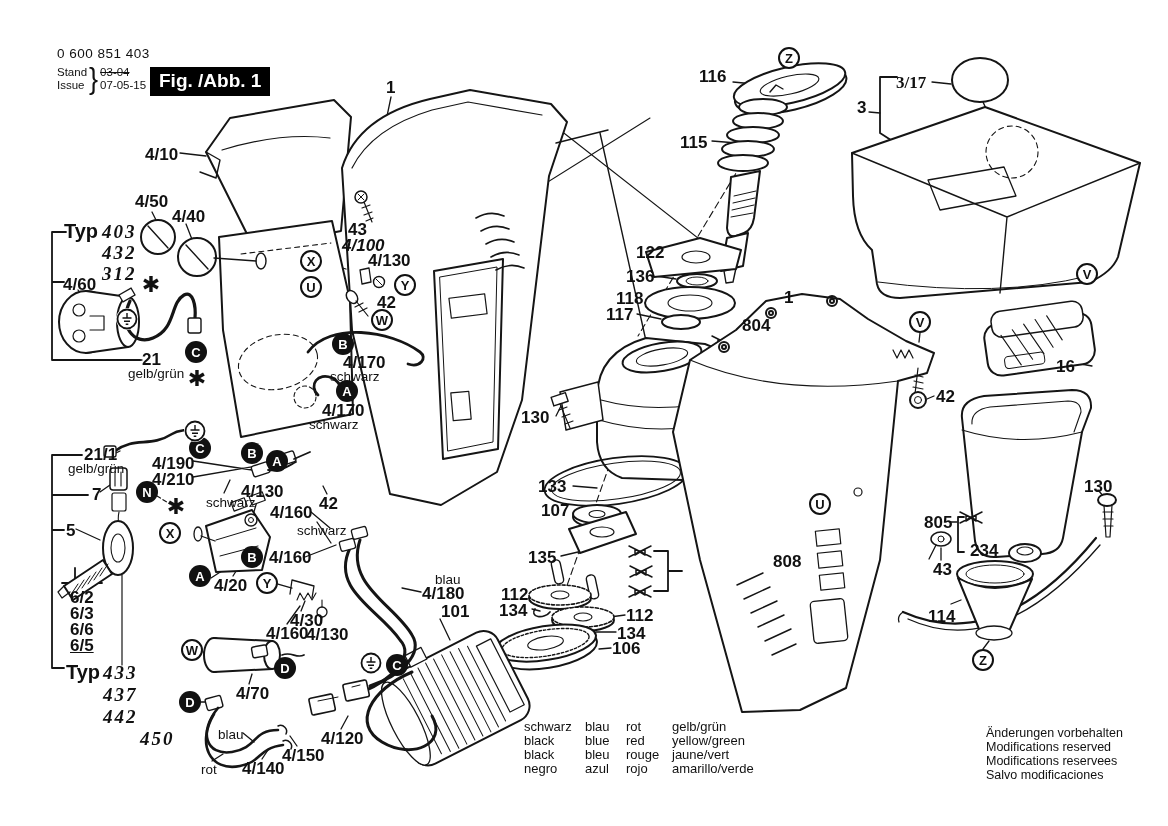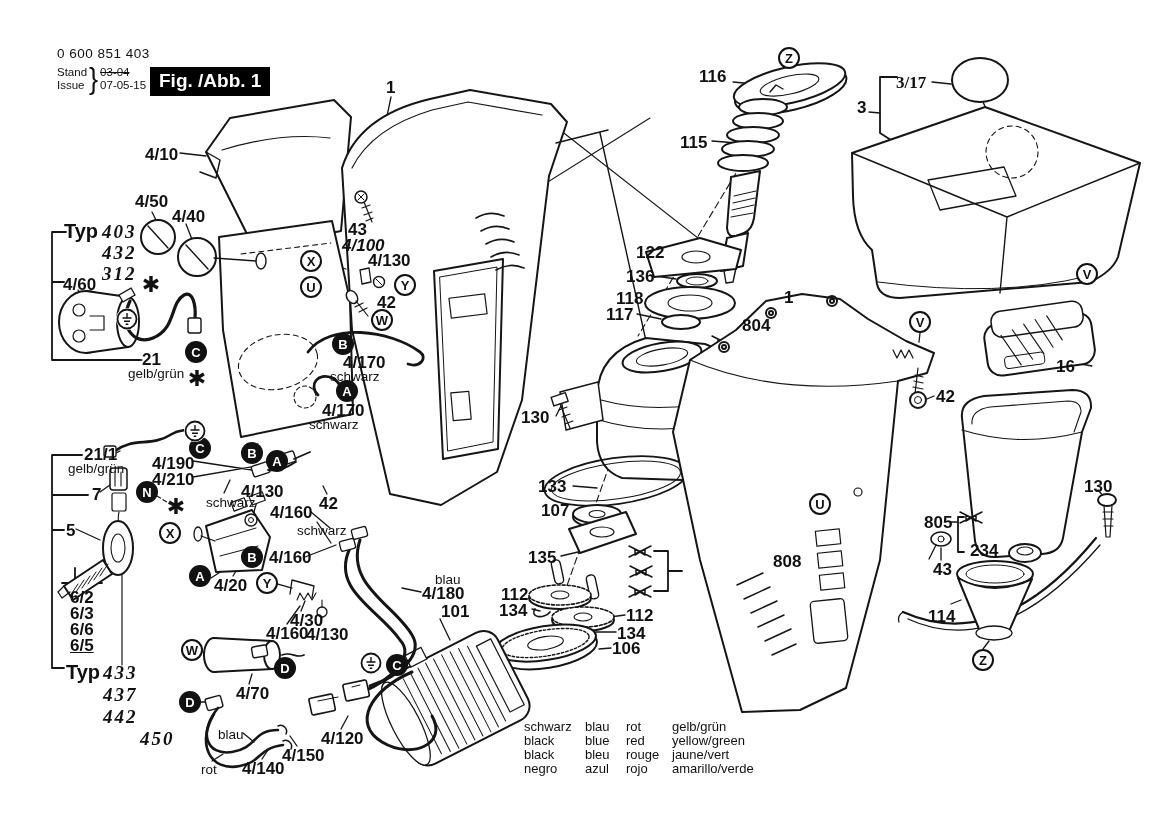"Änderungen vorbehalten" div { html: none -> <div> <div>Änderungen vorbehalten</div> <div>Modifications reserved</div> <div>Modifications reservees</div> <div>Salvo modificaciones</div> </div> }
